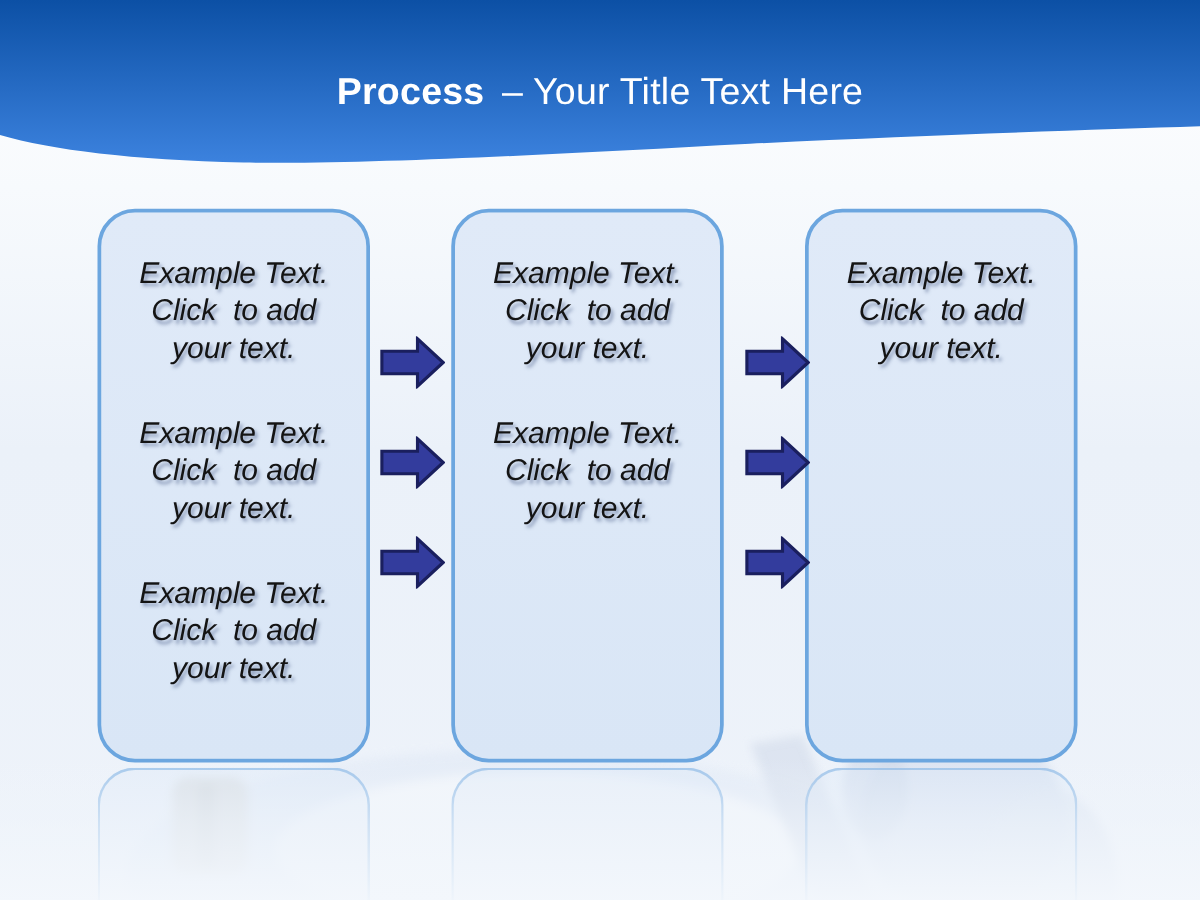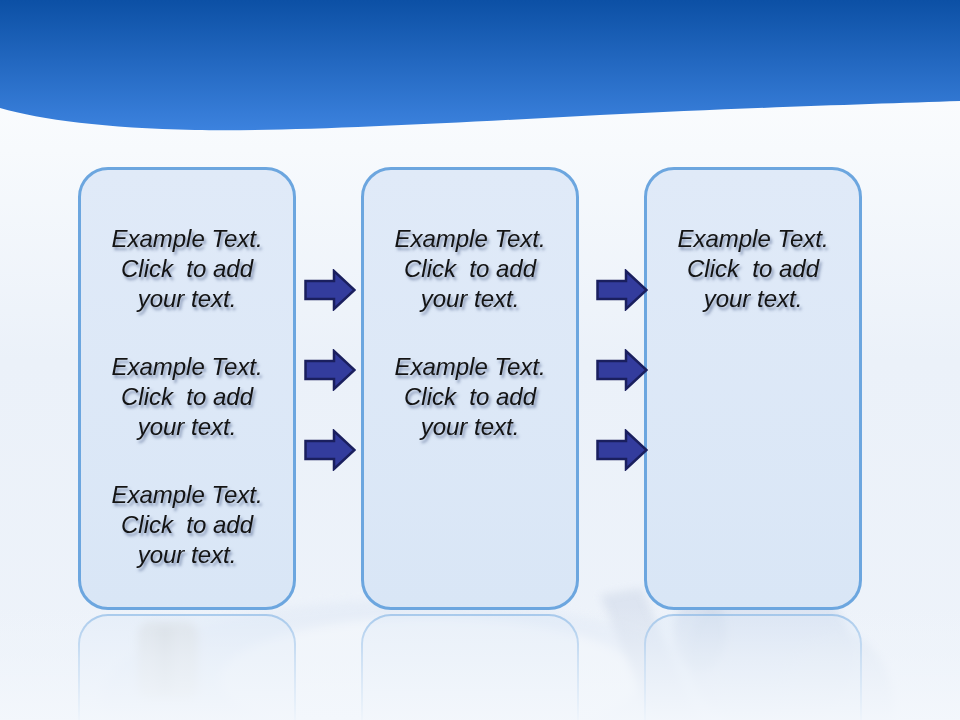"Process – Your Title Text" div.title { html: none -> <div> <span>Process</span><span>– Your Title Text Here</span> </div> }
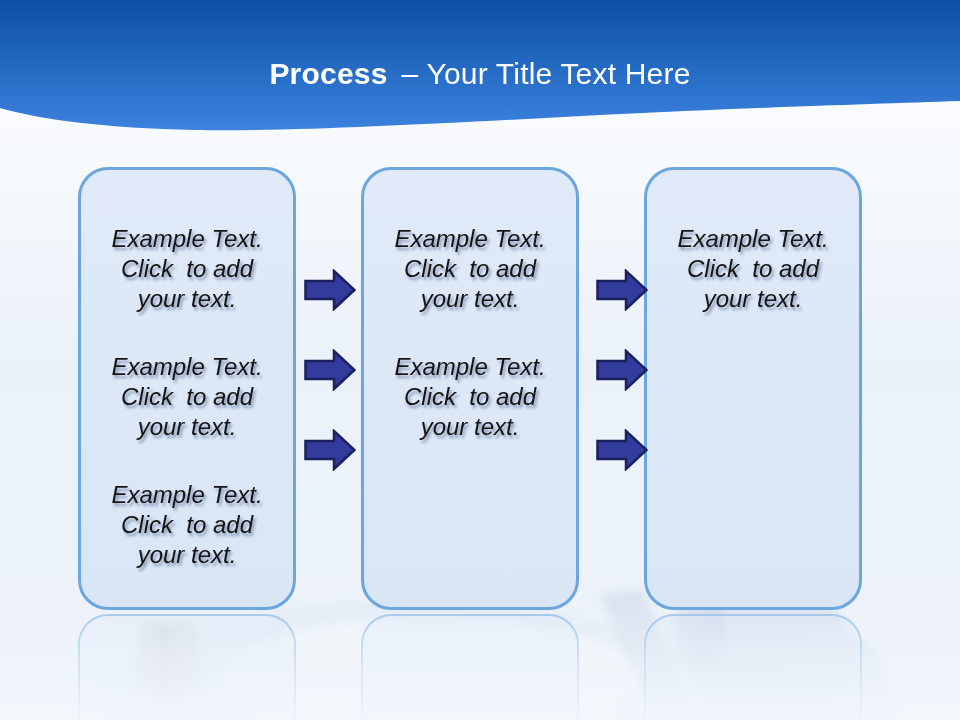"Example Text." .box { padding-top: 54px -> 34px }
